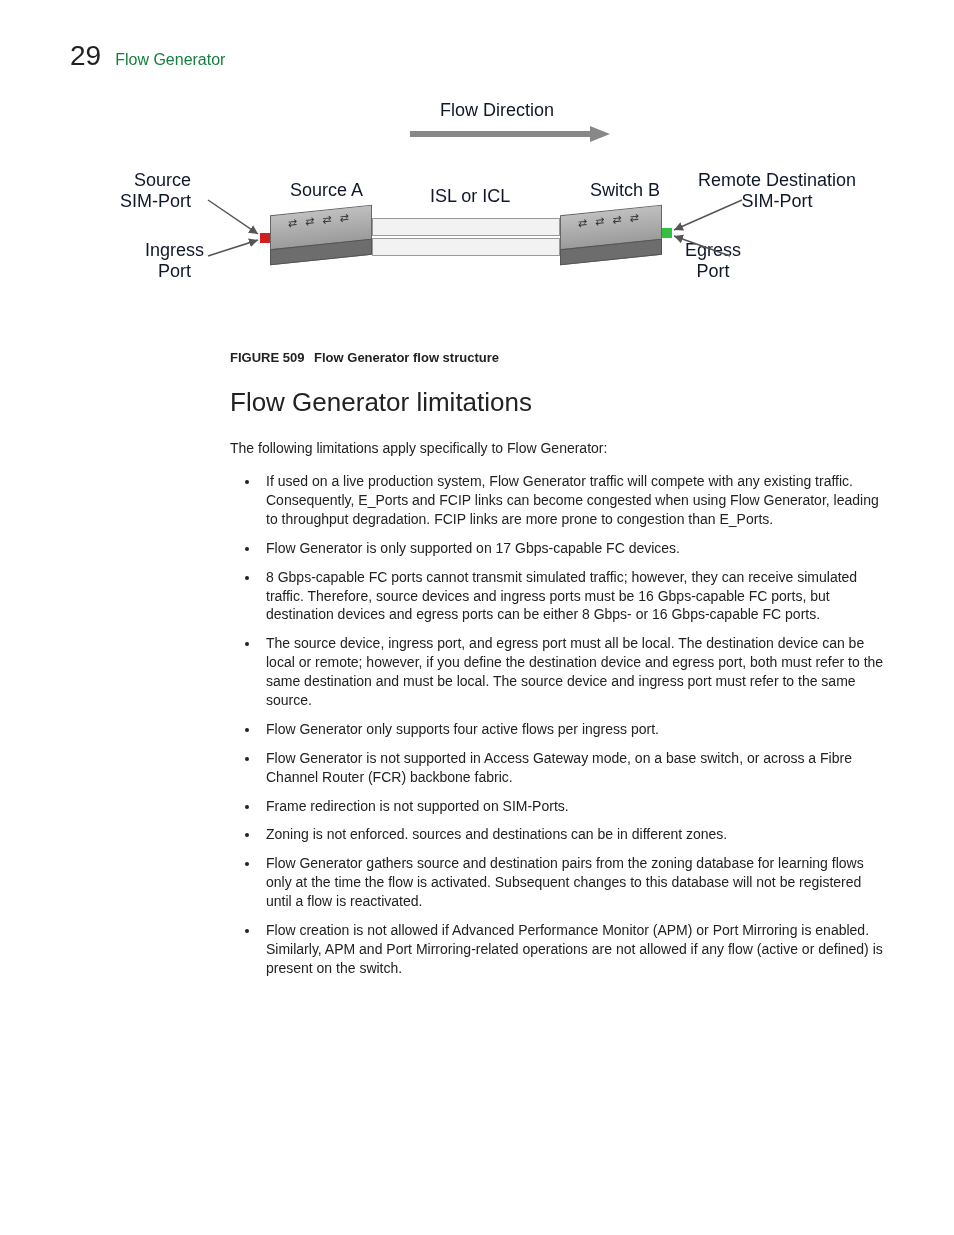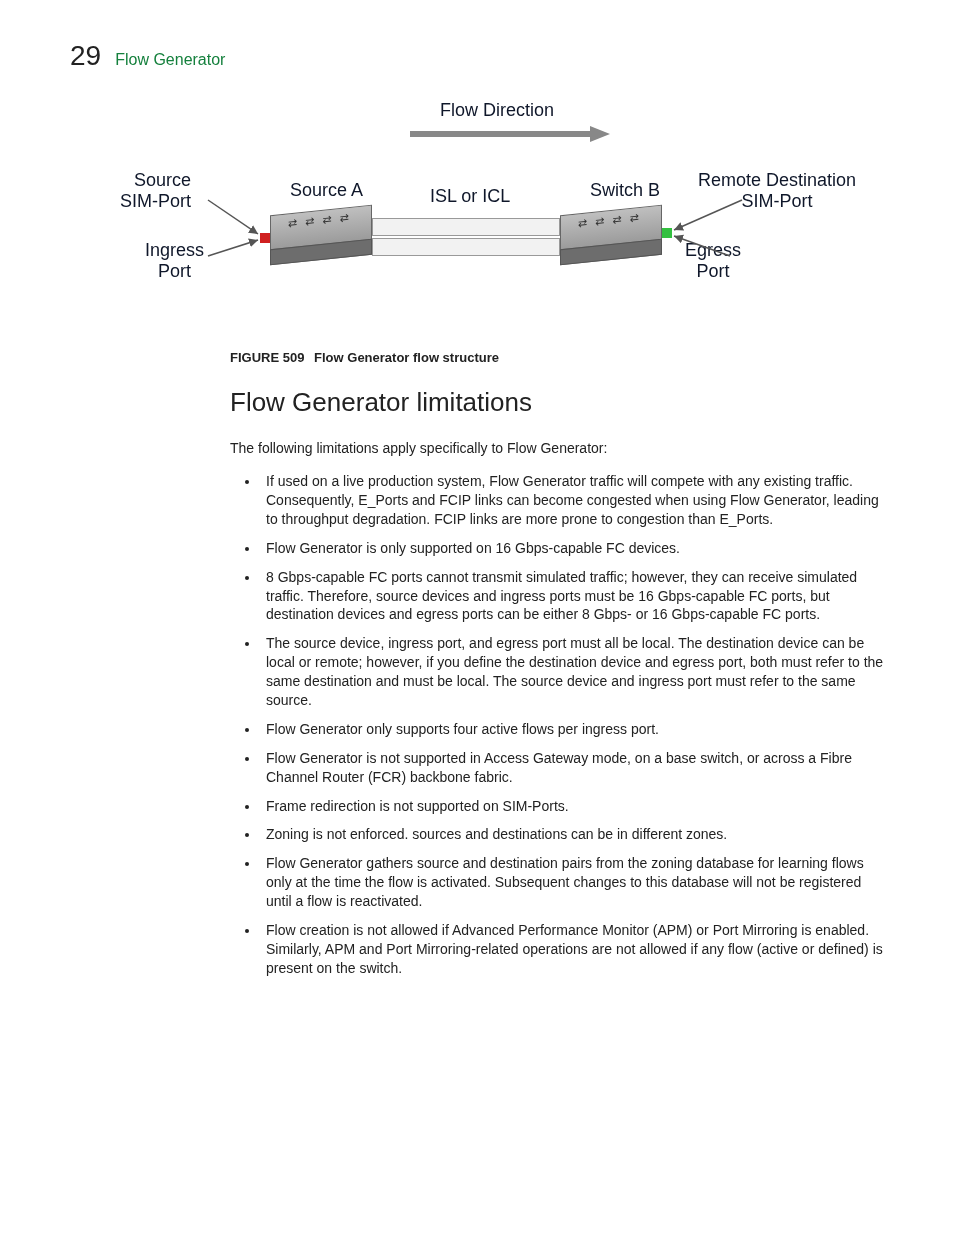"Flow Generator is only supported" li { text: 16 -> 17 }
